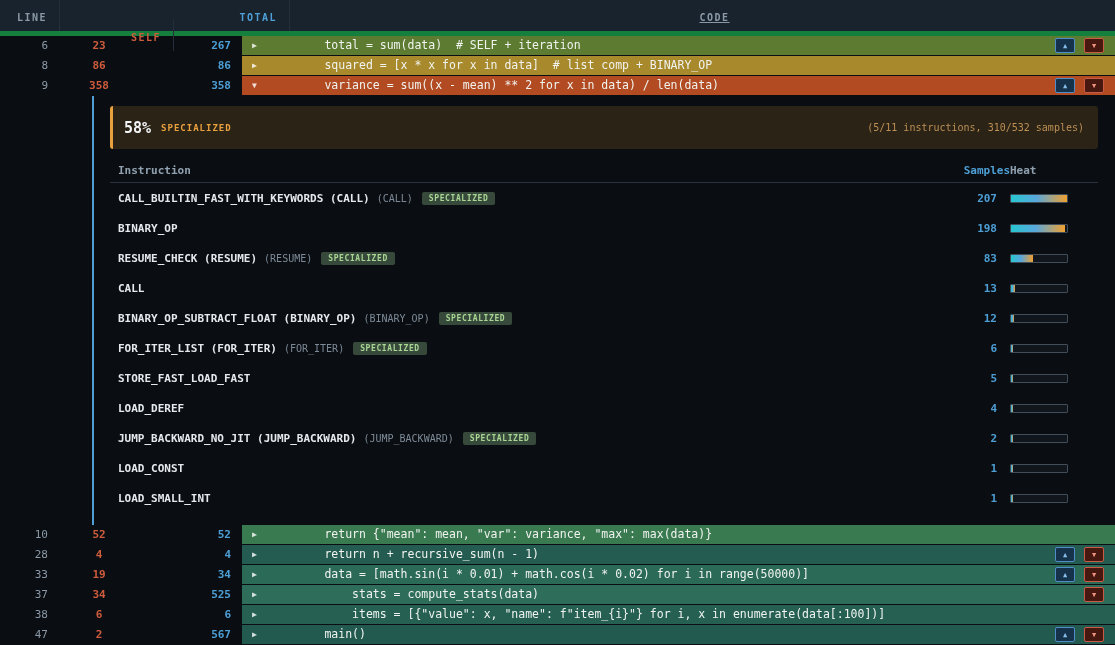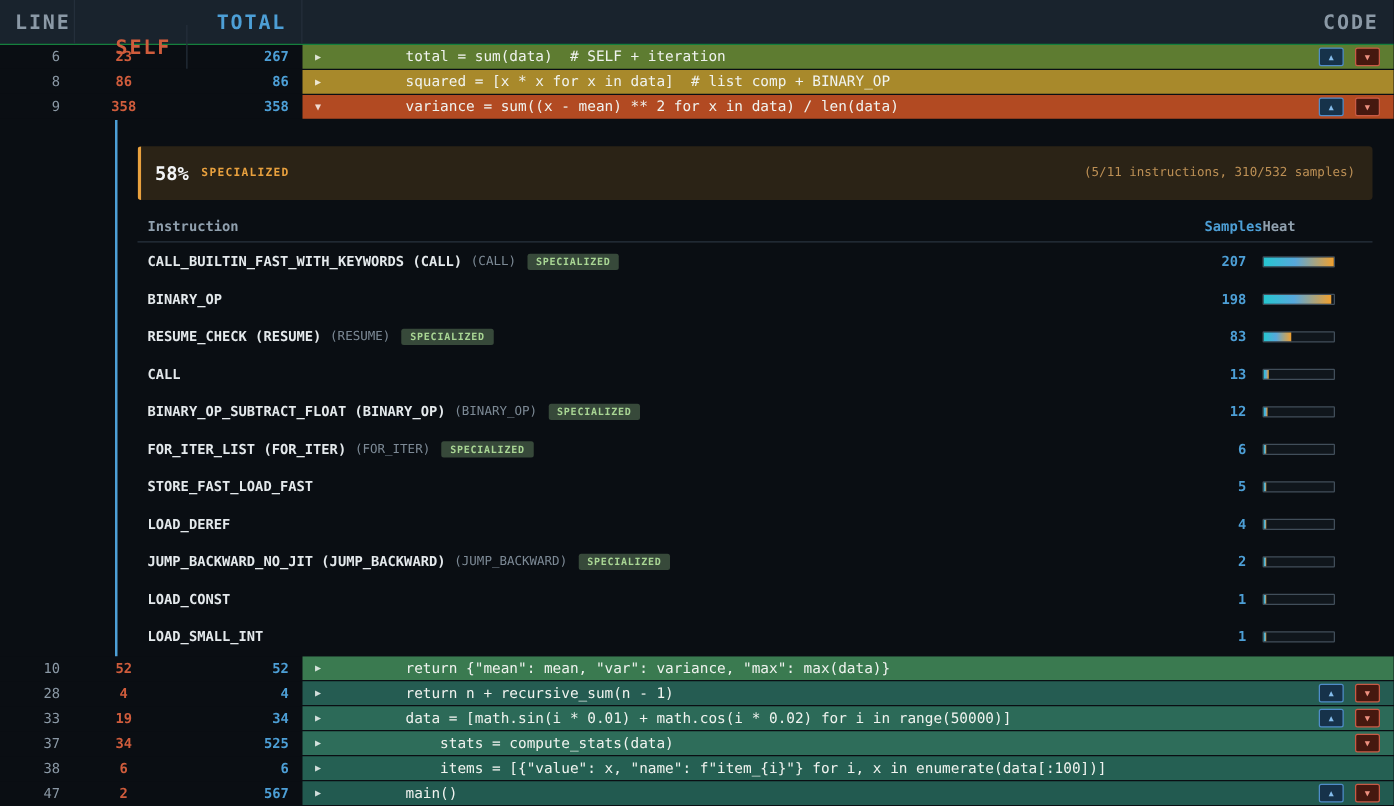"LINE" .col-header { border-bottom: 1px solid #15803d -> 5px solid #15803d; font-size: 16px -> 10px; gap: none -> 24px }
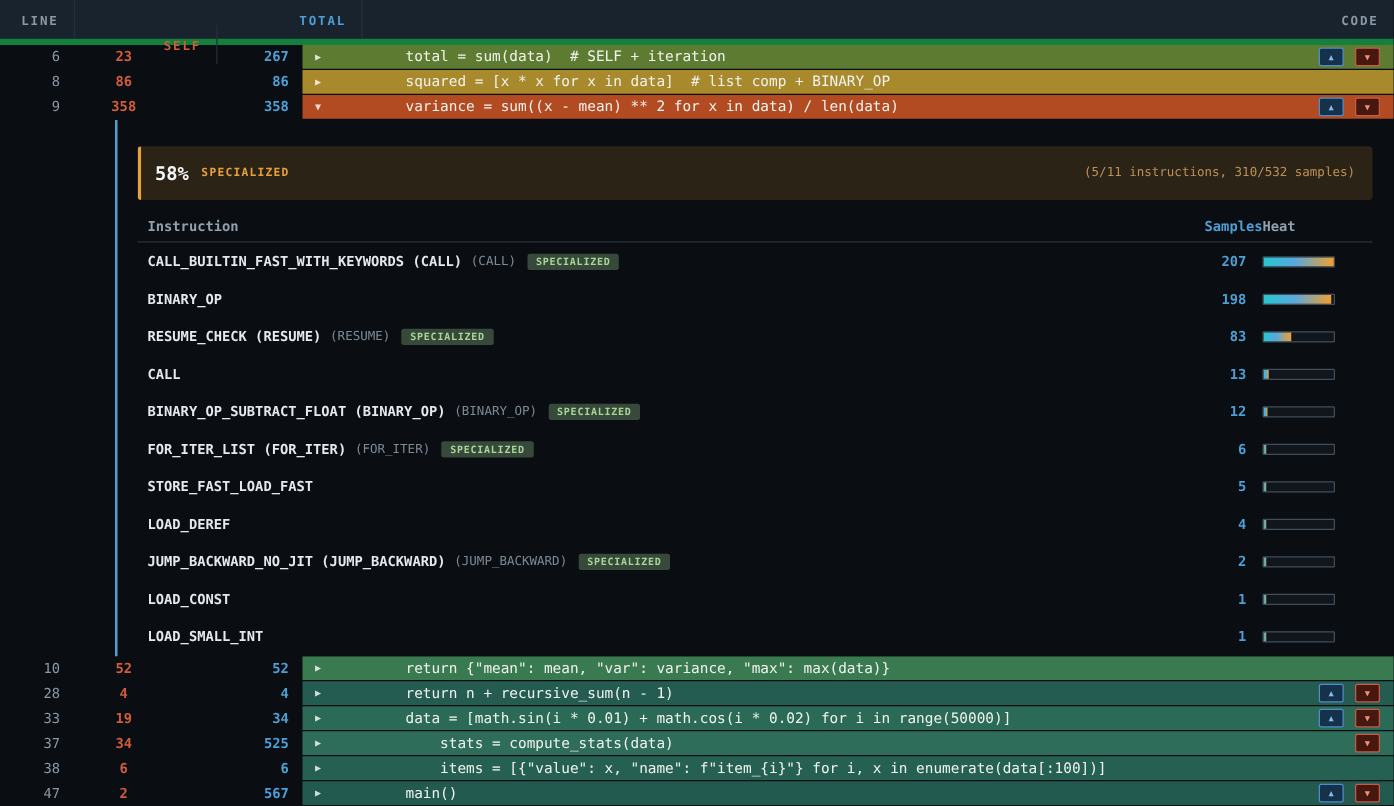"CODE" .ch.code { text-align: right -> center; text-decoration: none -> underline }
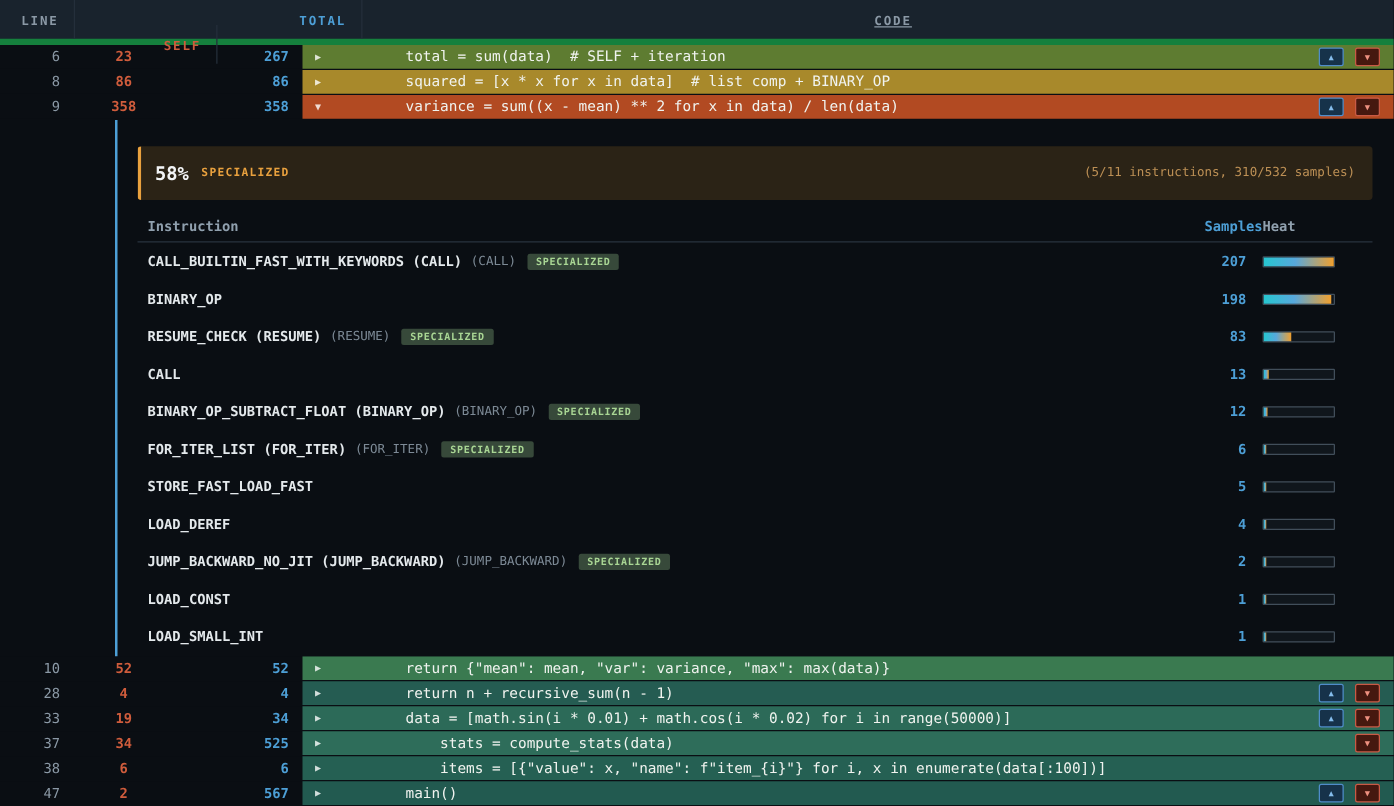"58%" .expand-region { padding: 21px 17px 12px 110px -> 10px 17px 12px 110px }
